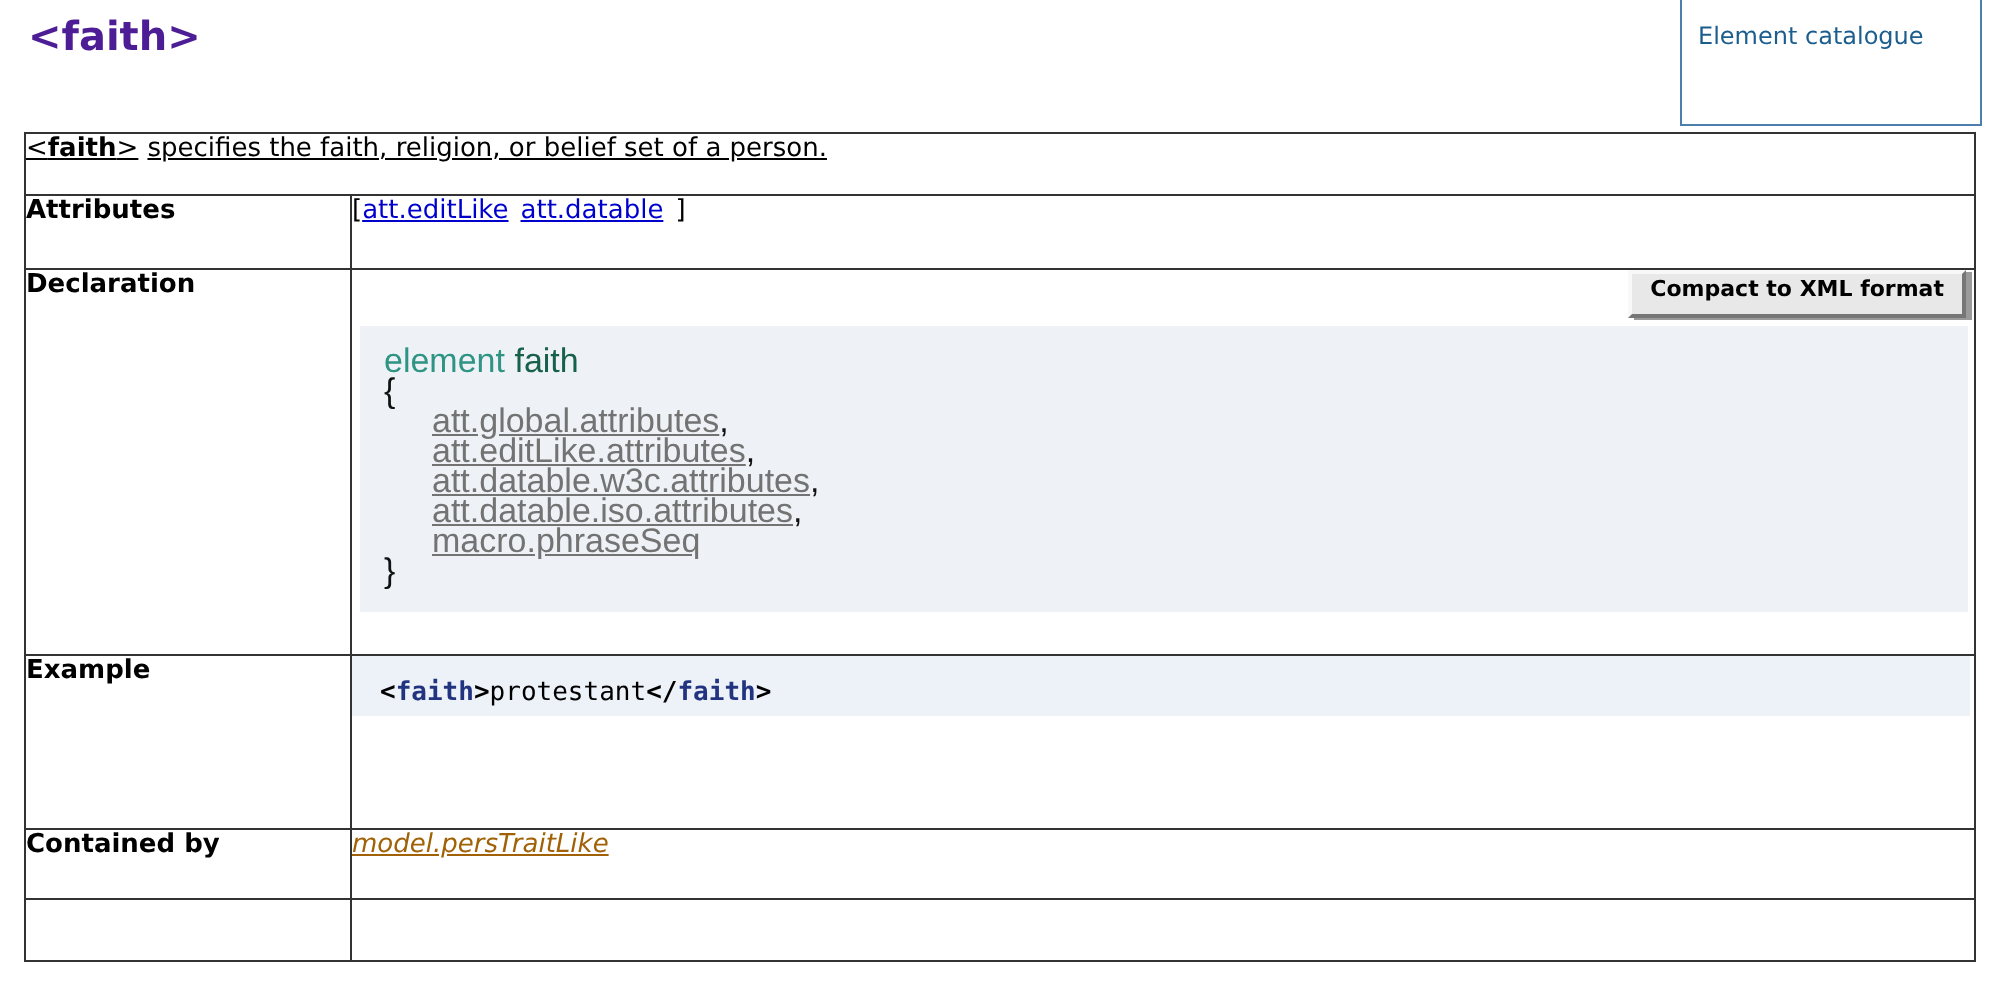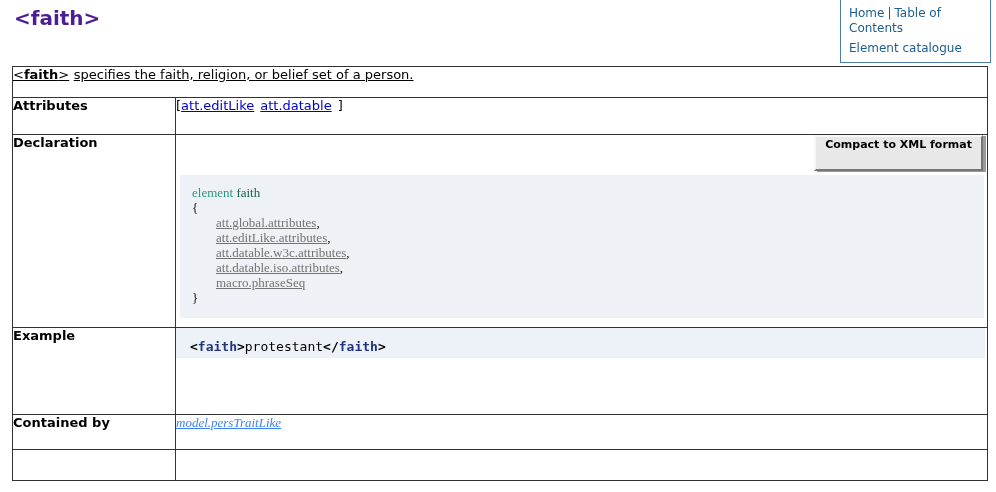"Home | Table of Contents" div { html: <div> <a>Home</a><span>|</span><a>Table of Contents</a> </div> -> none }
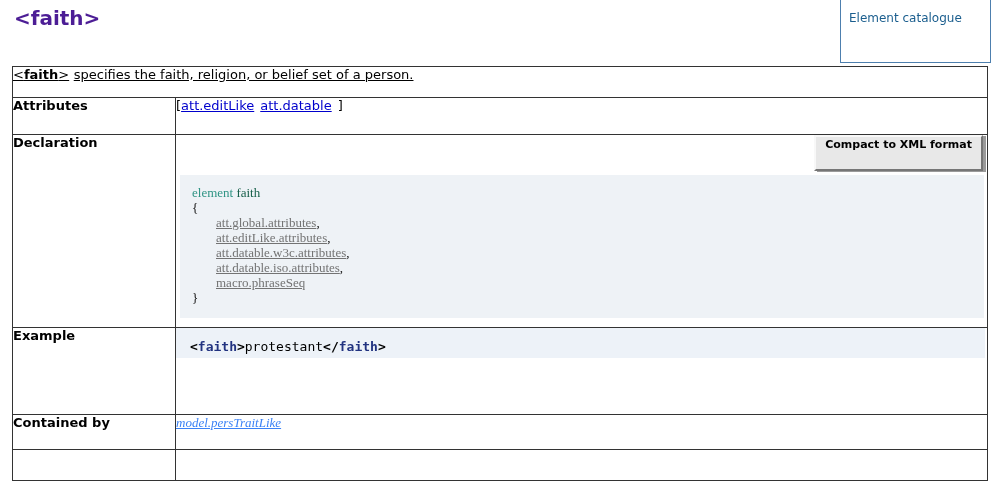"Compact to XML format" button.compact-btn { padding: 1px 9px 18px -> 1px 9px 6px }
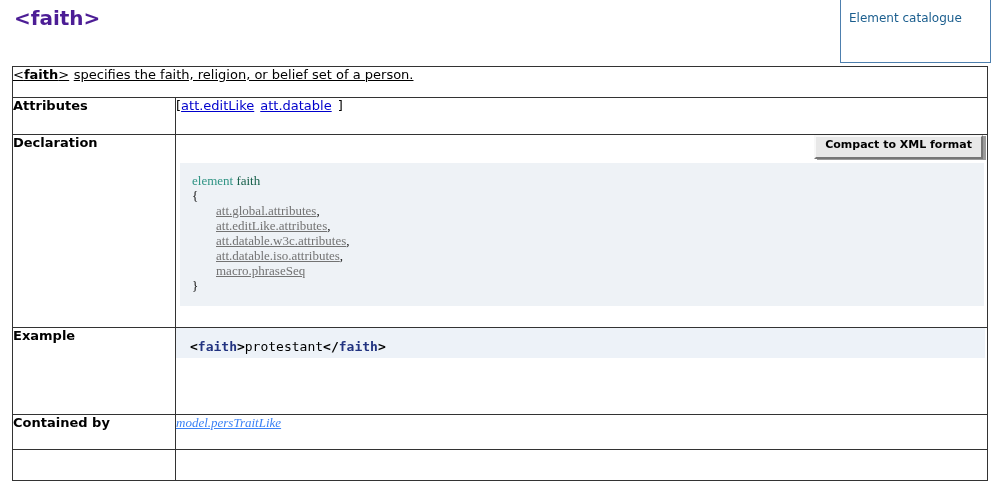"element faith" .codeblock { font-family: Liberation Serif, serif -> Liberation Sans, sans-serif; font-size: 13px -> 17px }
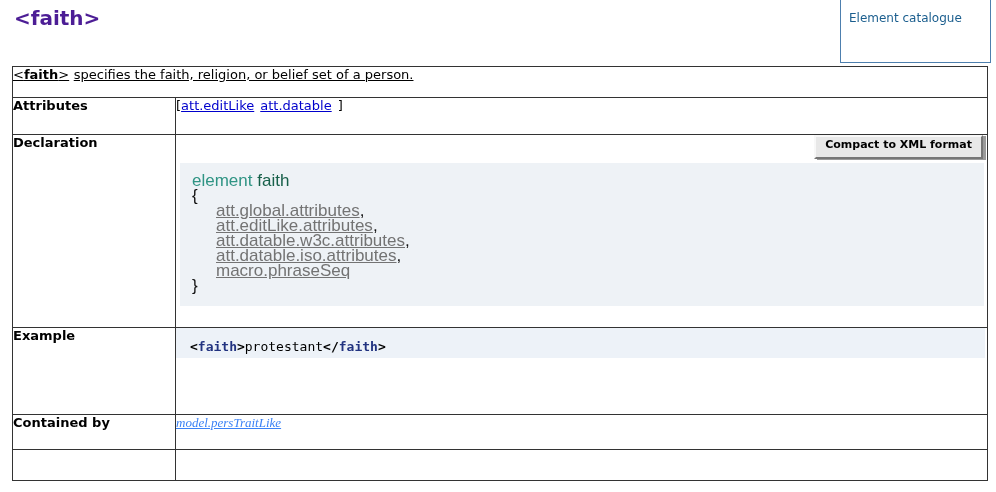"model.persTraitLike" .contained-lnk { color: #3b82f6 -> #a16207; font-family: Liberation Serif, serif -> none }
